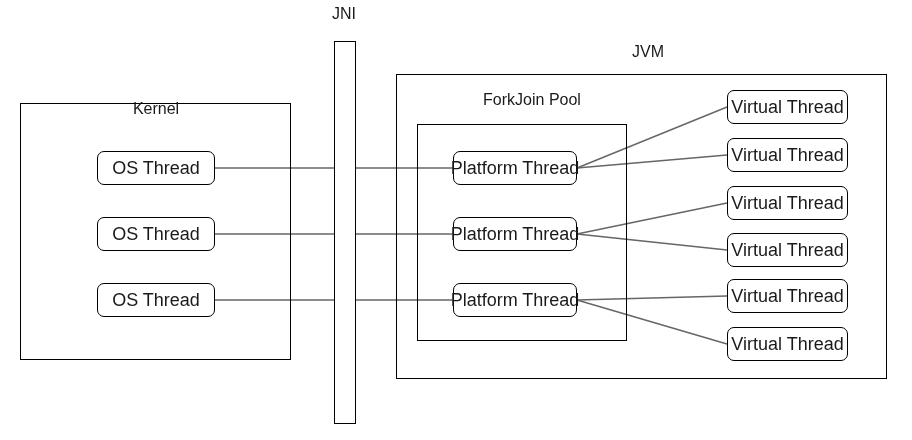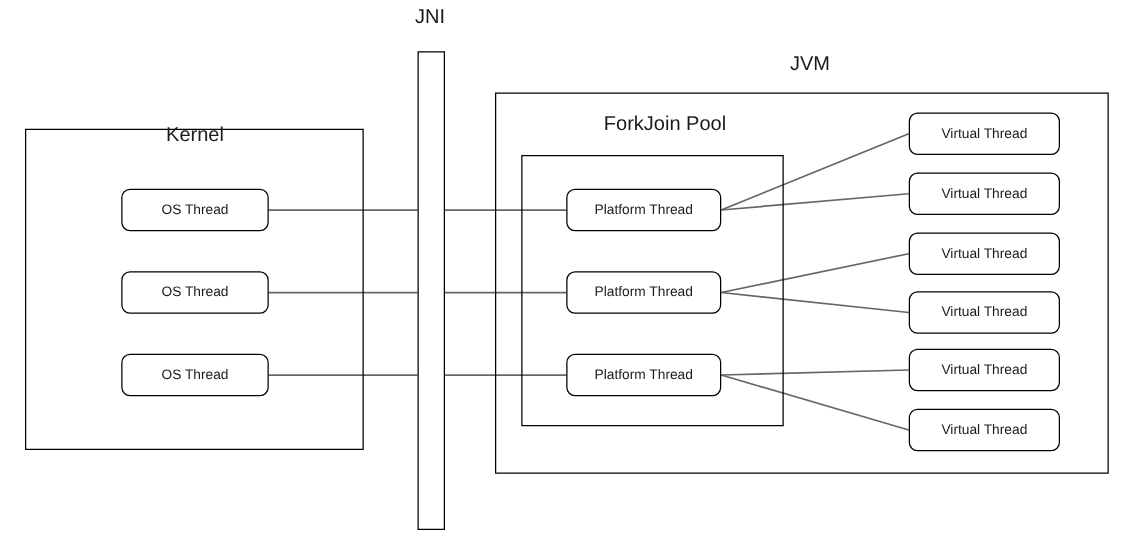"Virtual Thread" .node { font-size: 11px -> 18px }
